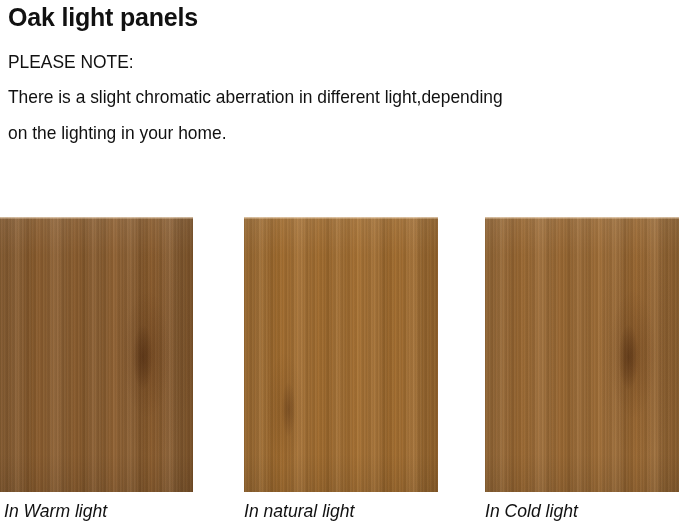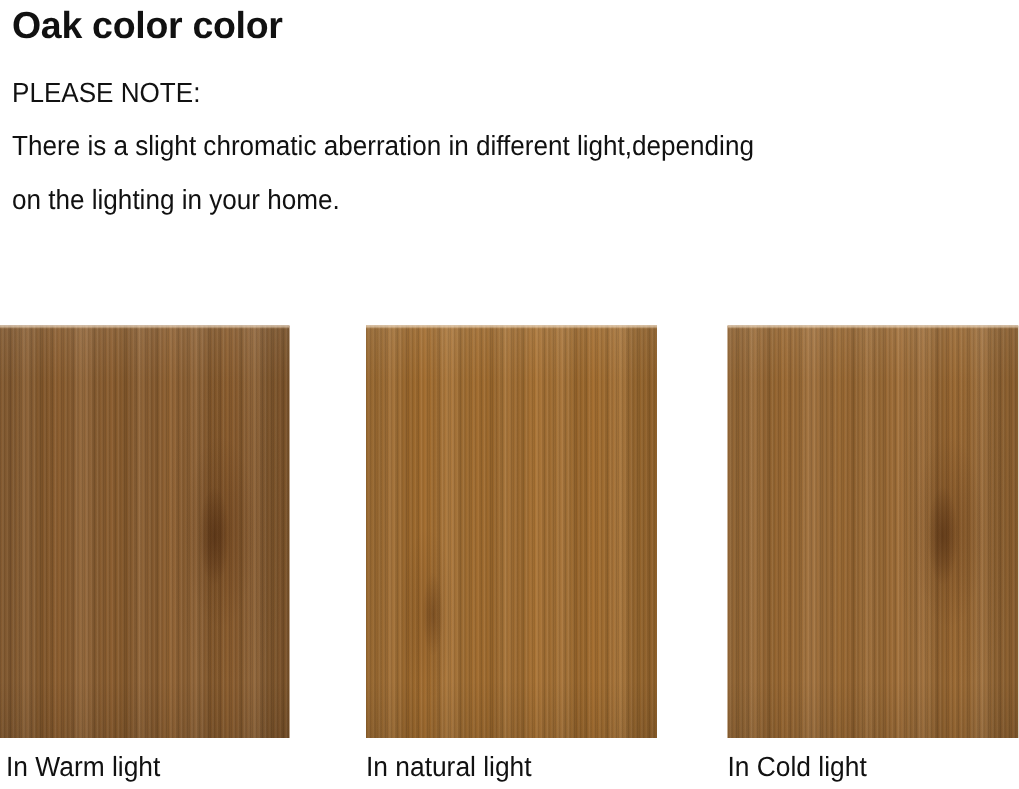"Oak color color" div { text: color color -> light panels }
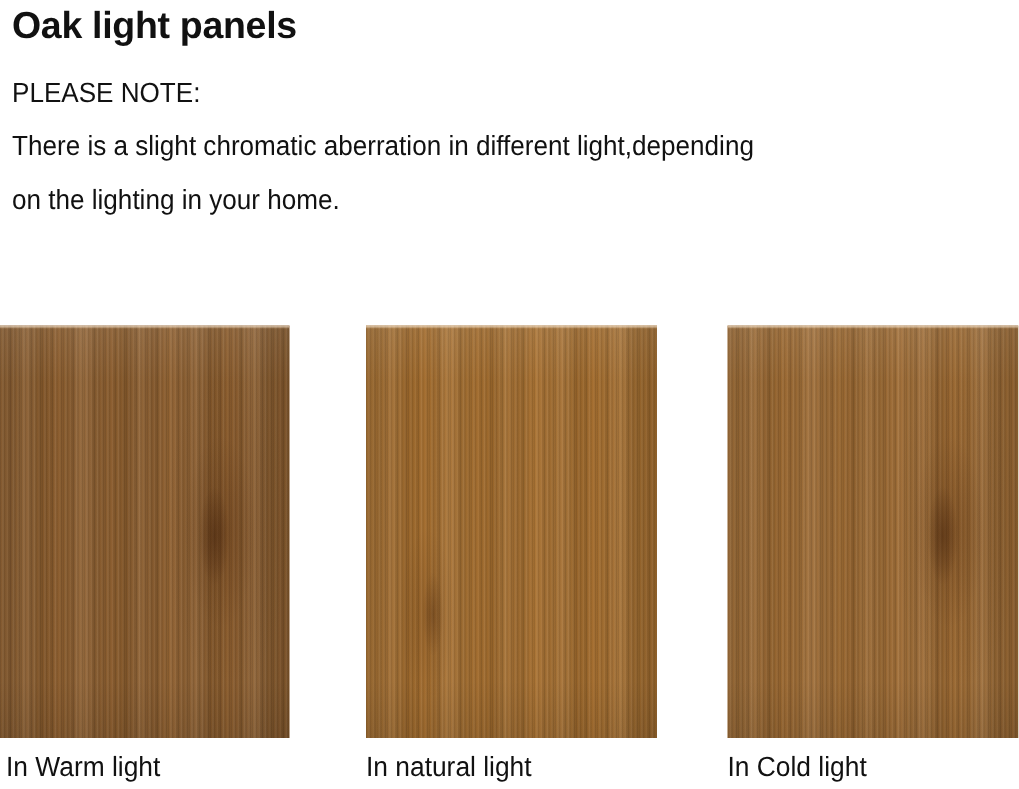"In Warm light" #labels { font-style: none -> italic }
